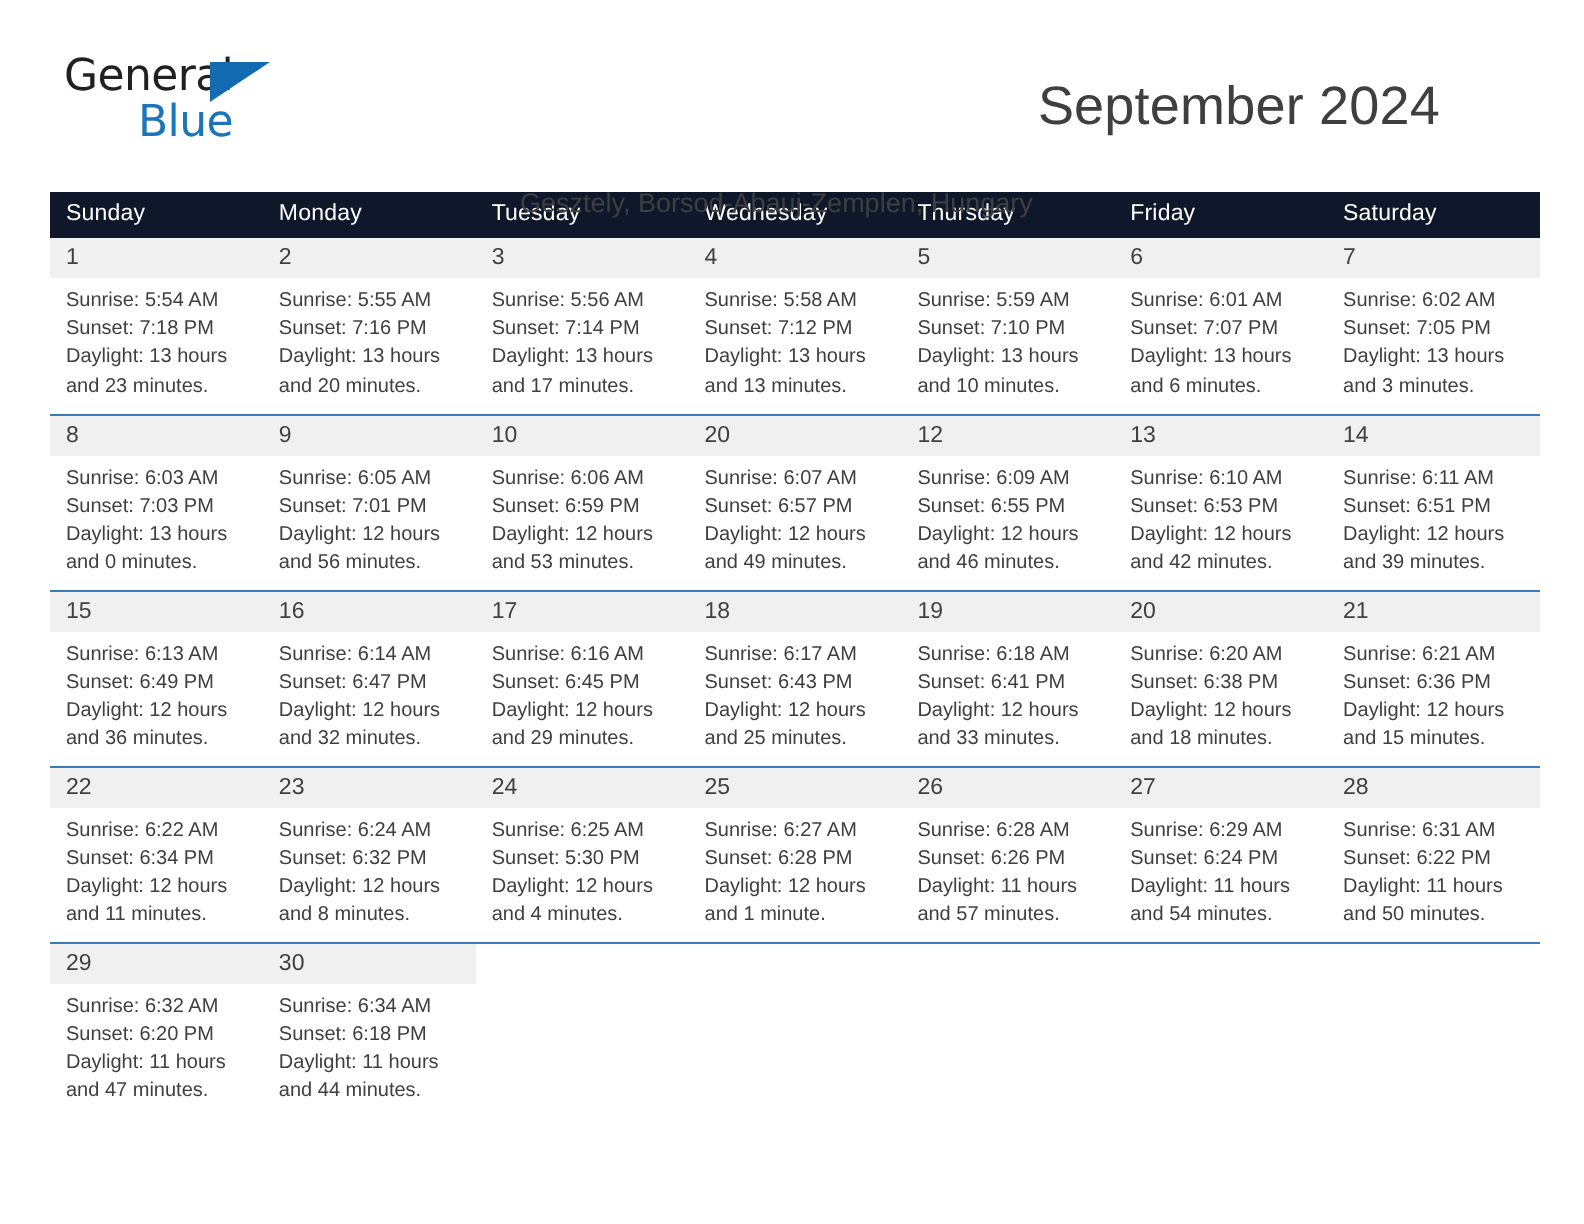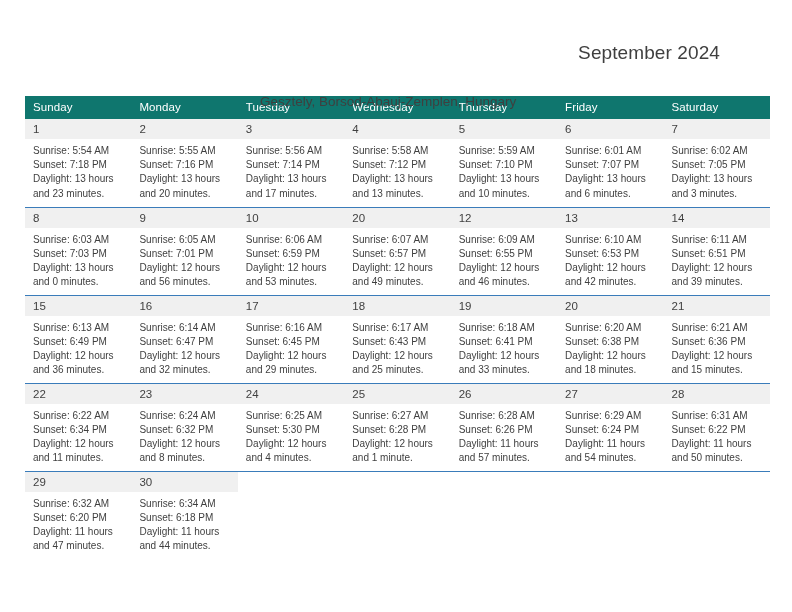"General" div.logo { html: none -> <div> <div>General</div> <div></div> <div>Blue</div> </div> }
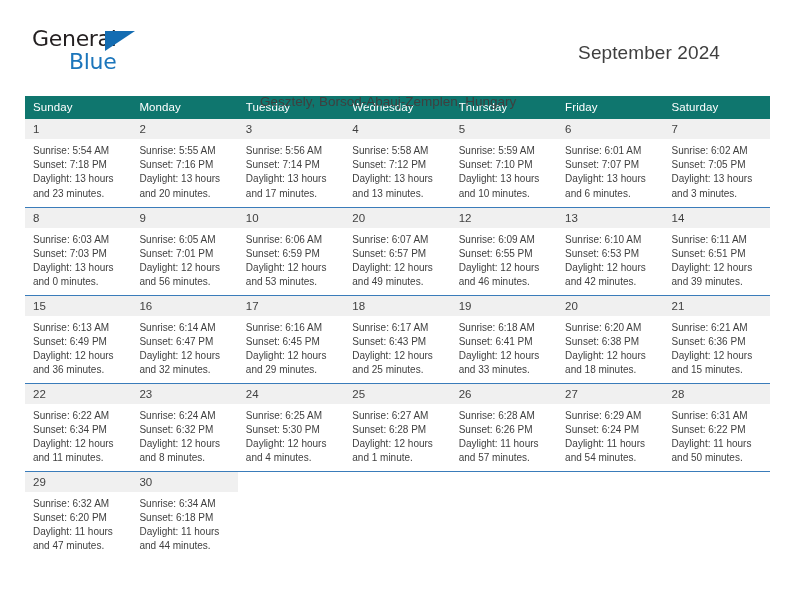"September 2024" .cal-title { font-size: 19px -> 27px }
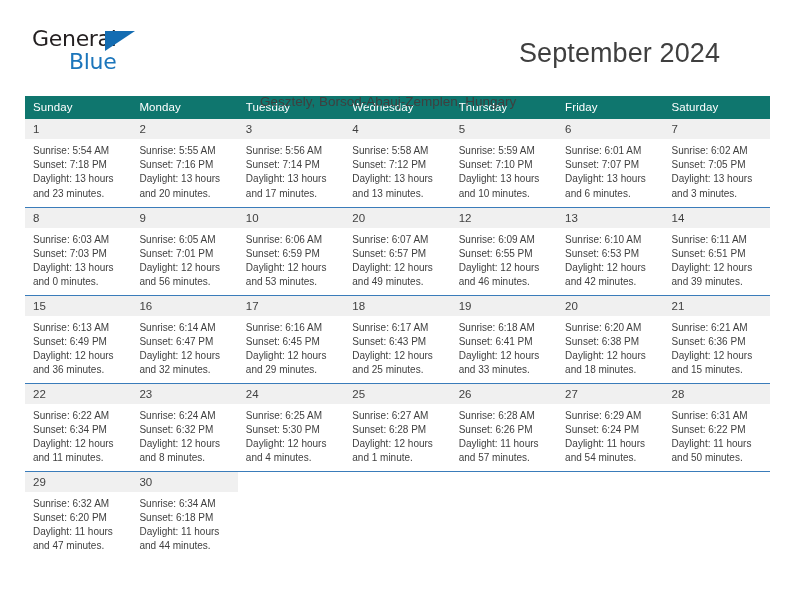"Sunday" .calendar th { background: #0f766e -> #0f172a }
